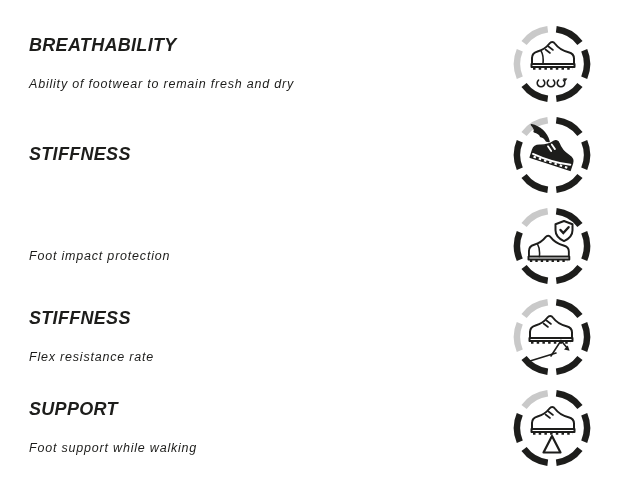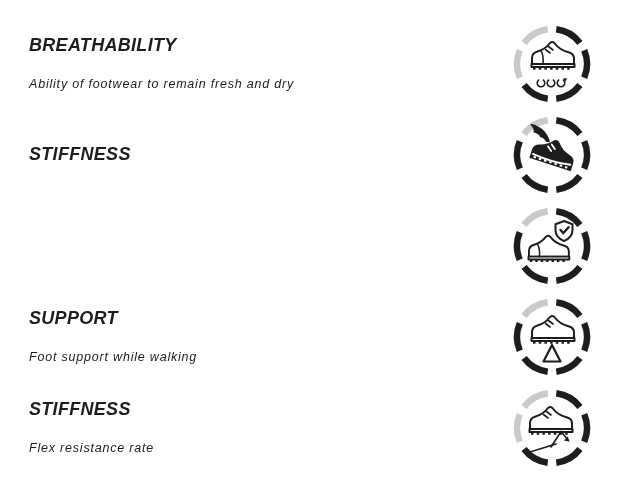"Foot impact protection" div.feature-desc { html: none -> <div>Foot impact protection</div> }
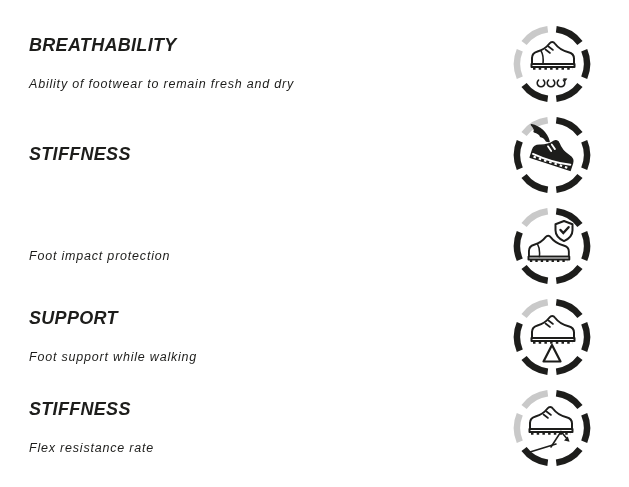"SUPPORT" div.row { order: before "STIFFNESS" -> after "STIFFNESS" }
